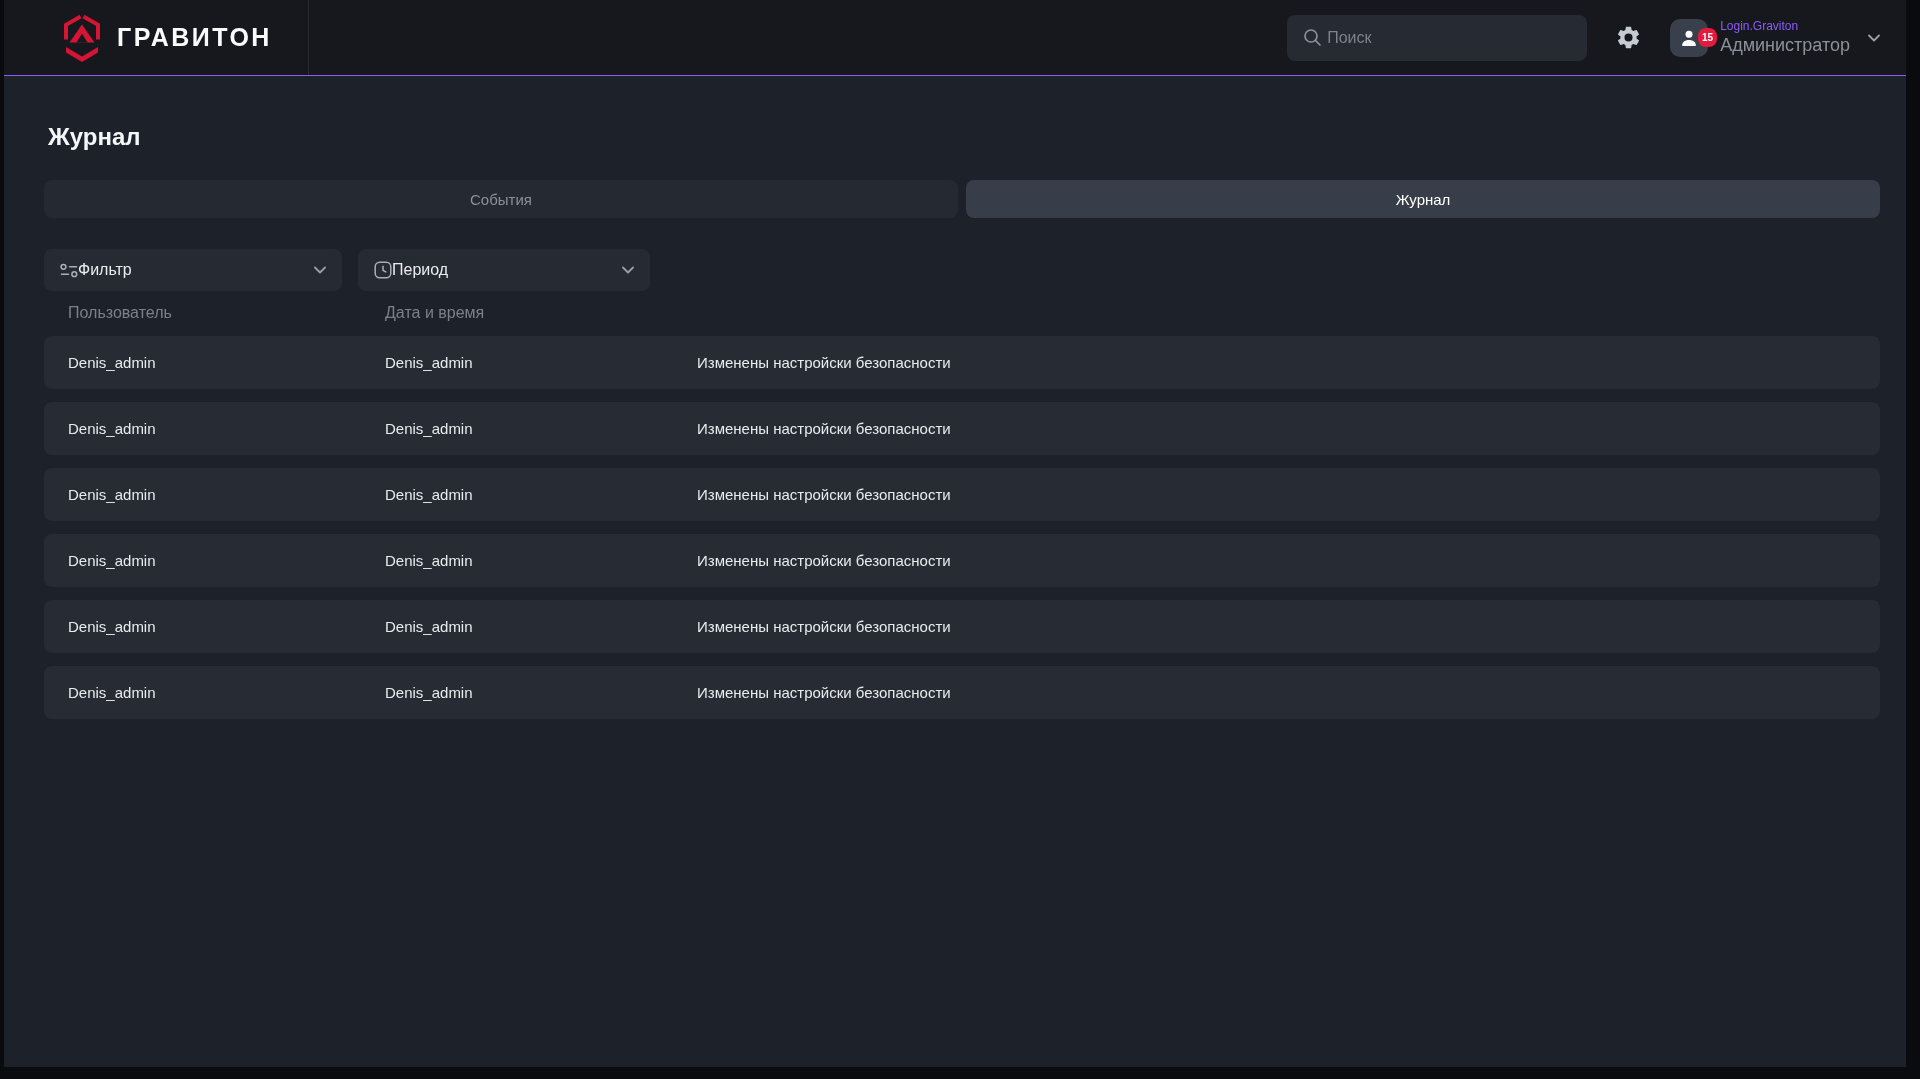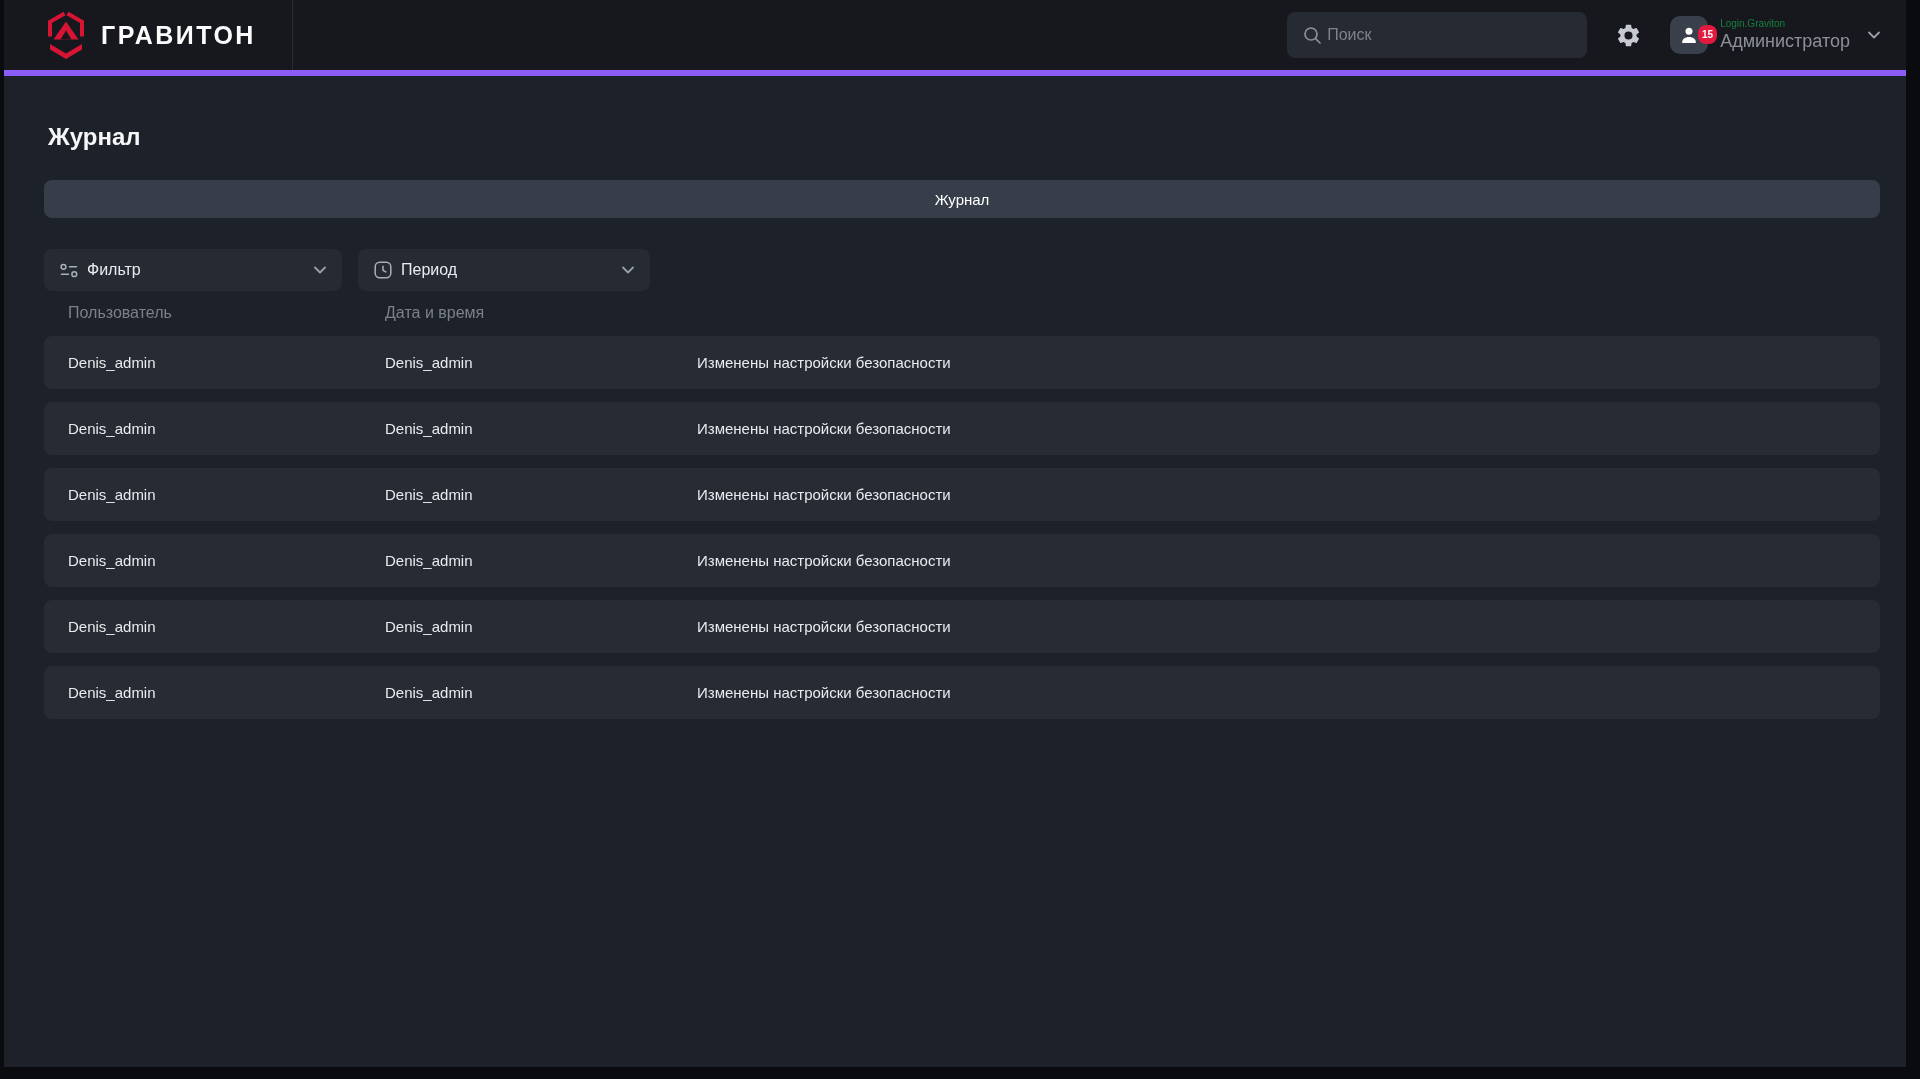"ГРАВИТОН" .topbar { border-bottom: 6px solid #8b5cf6 -> 1px solid #8b5cf6; padding-left: none -> 16px }
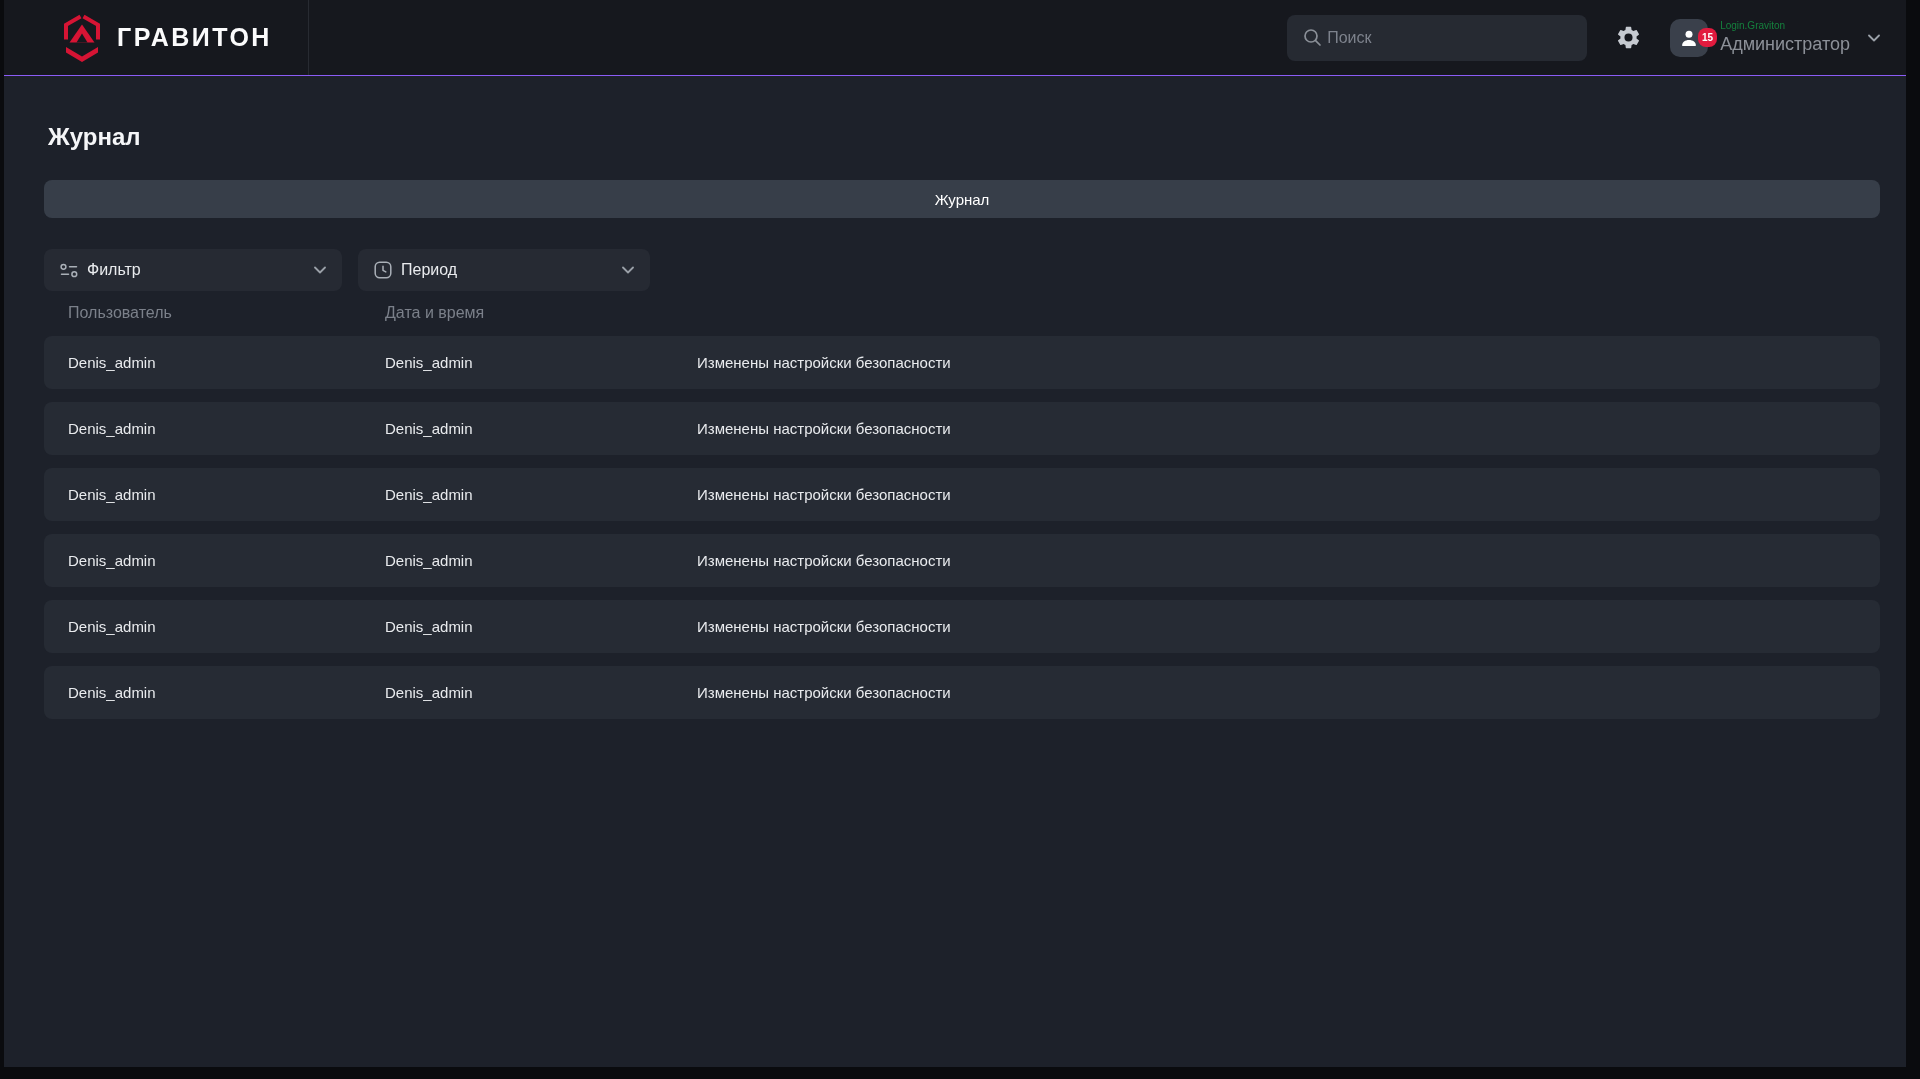"Login.Graviton" .user-name { color: #15803d -> #8b5cf6; font-size: 10px -> 12px }
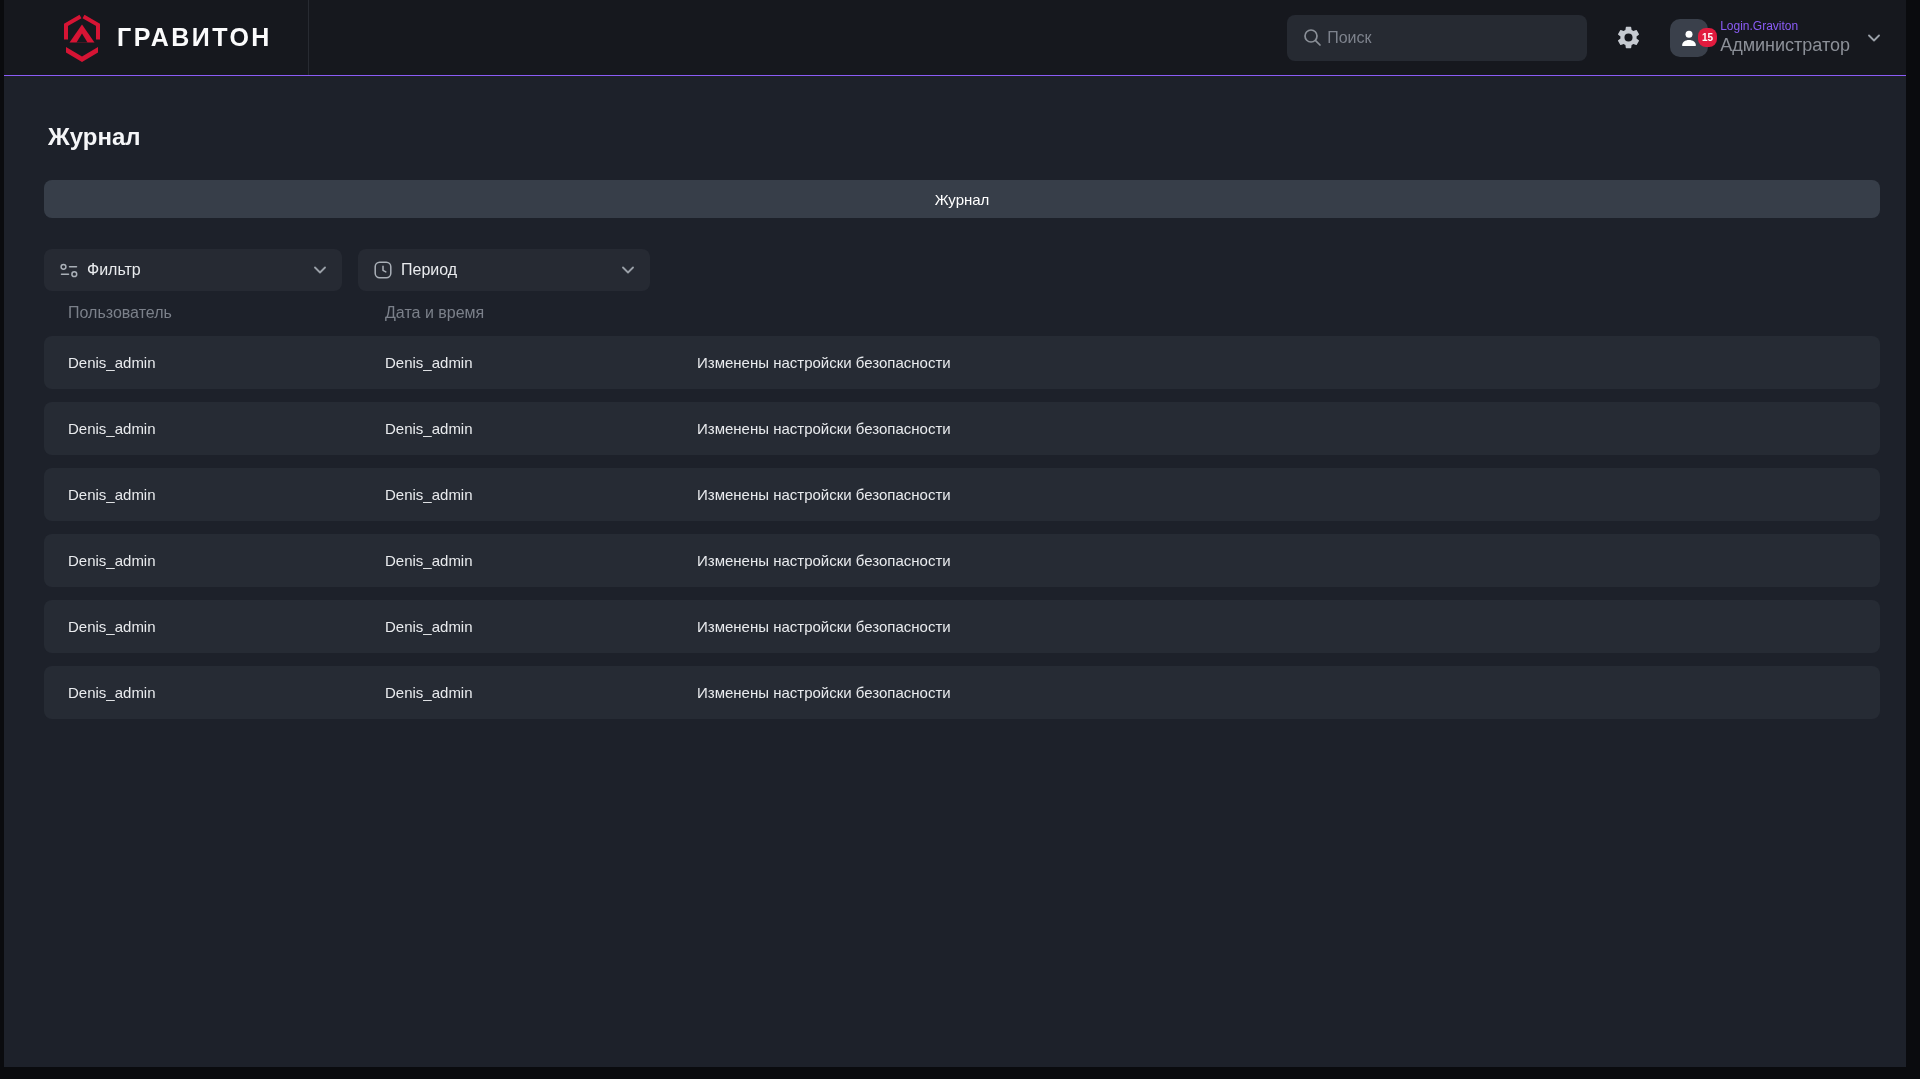"События" button.segment { html: none -> <button>События</button> }
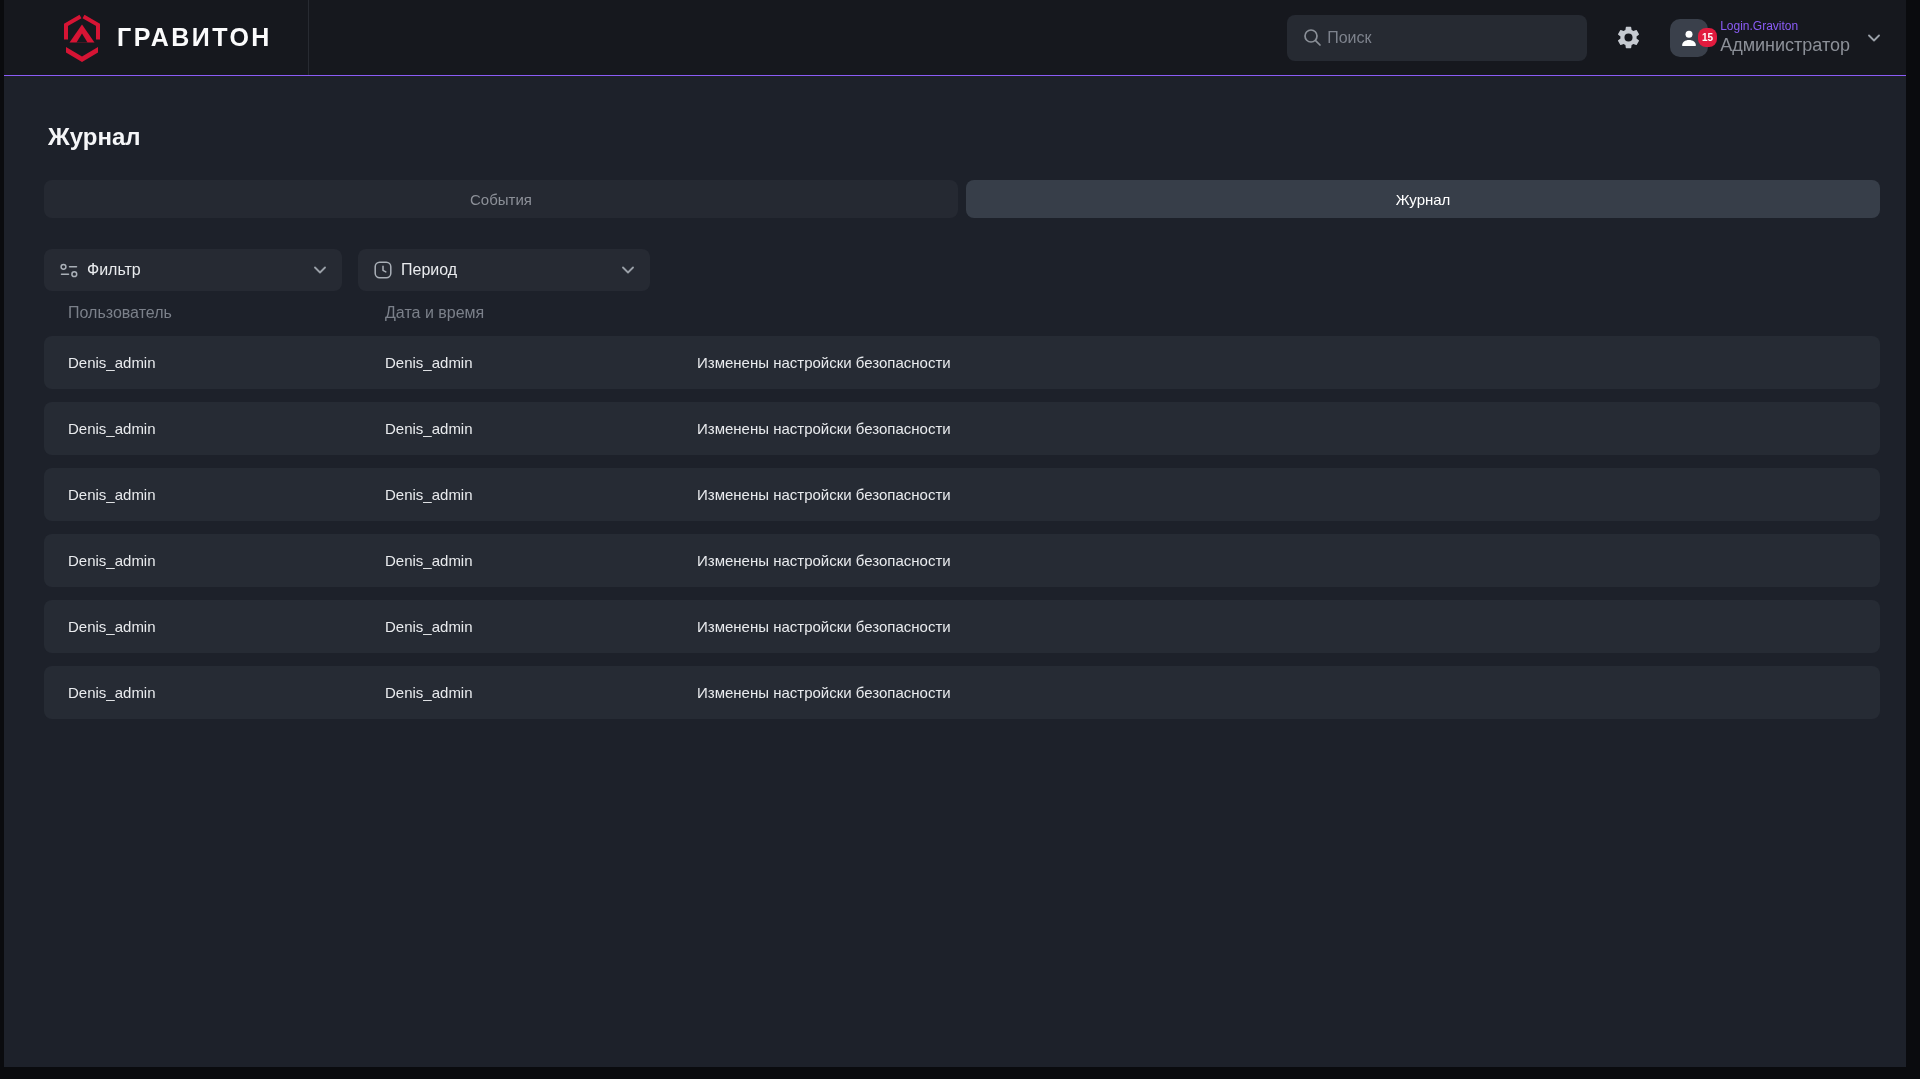"Фильтр" .dropdown { gap: 9px -> 0 }
